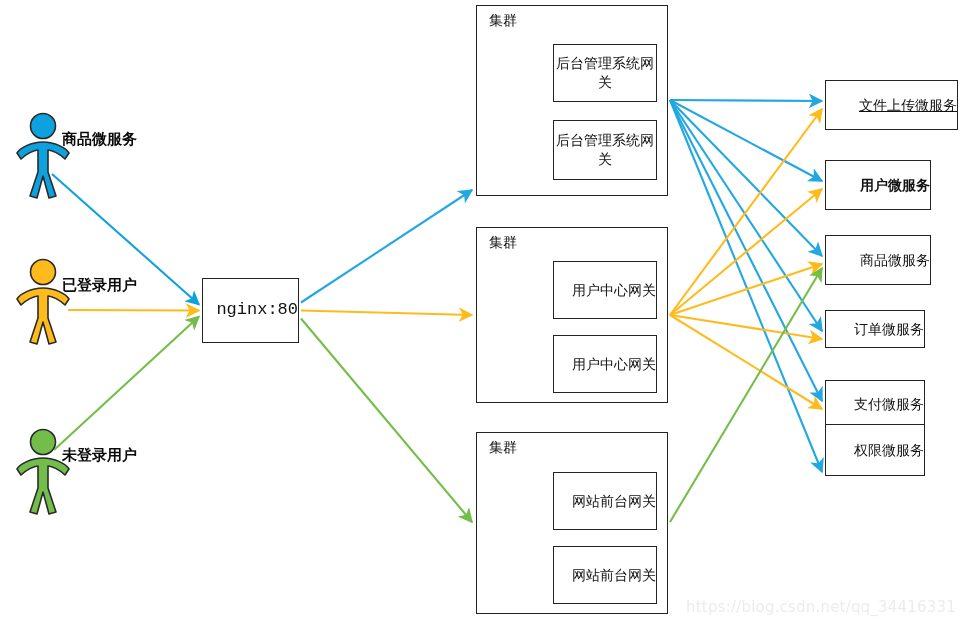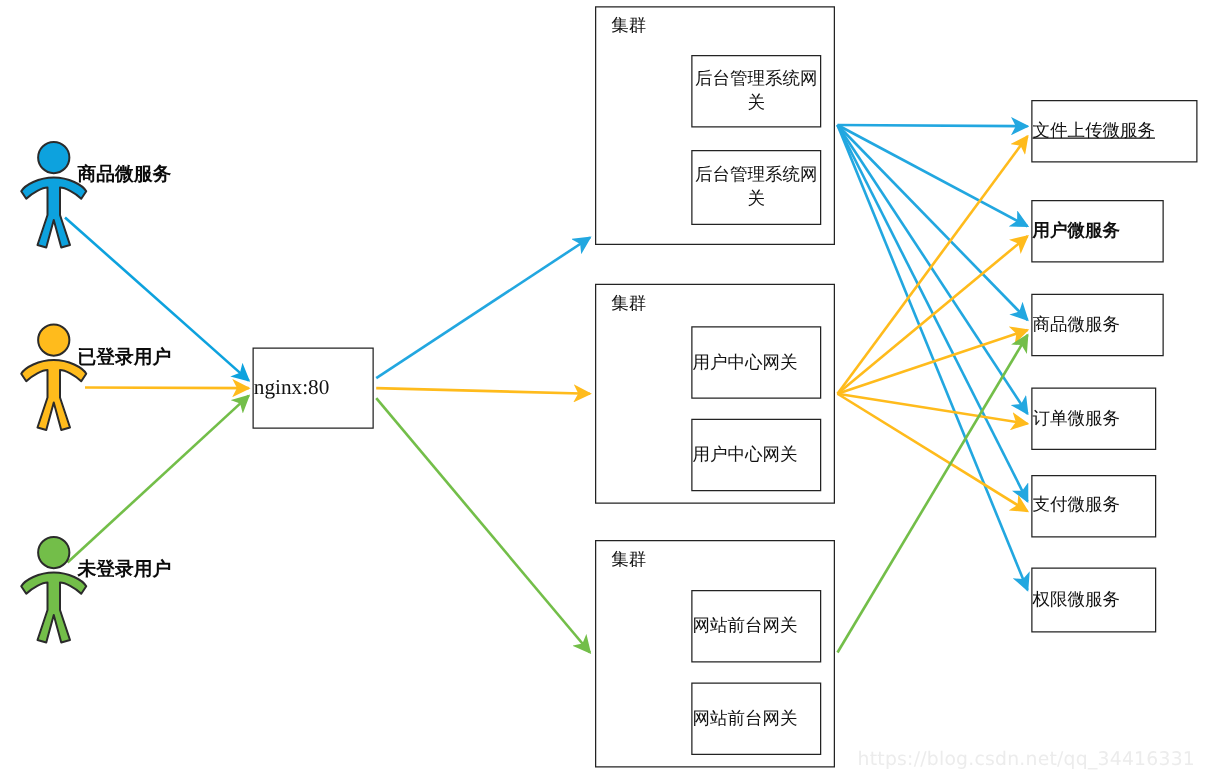"后台管理系统网关" .node { justify-content: flex-start -> flex-end }
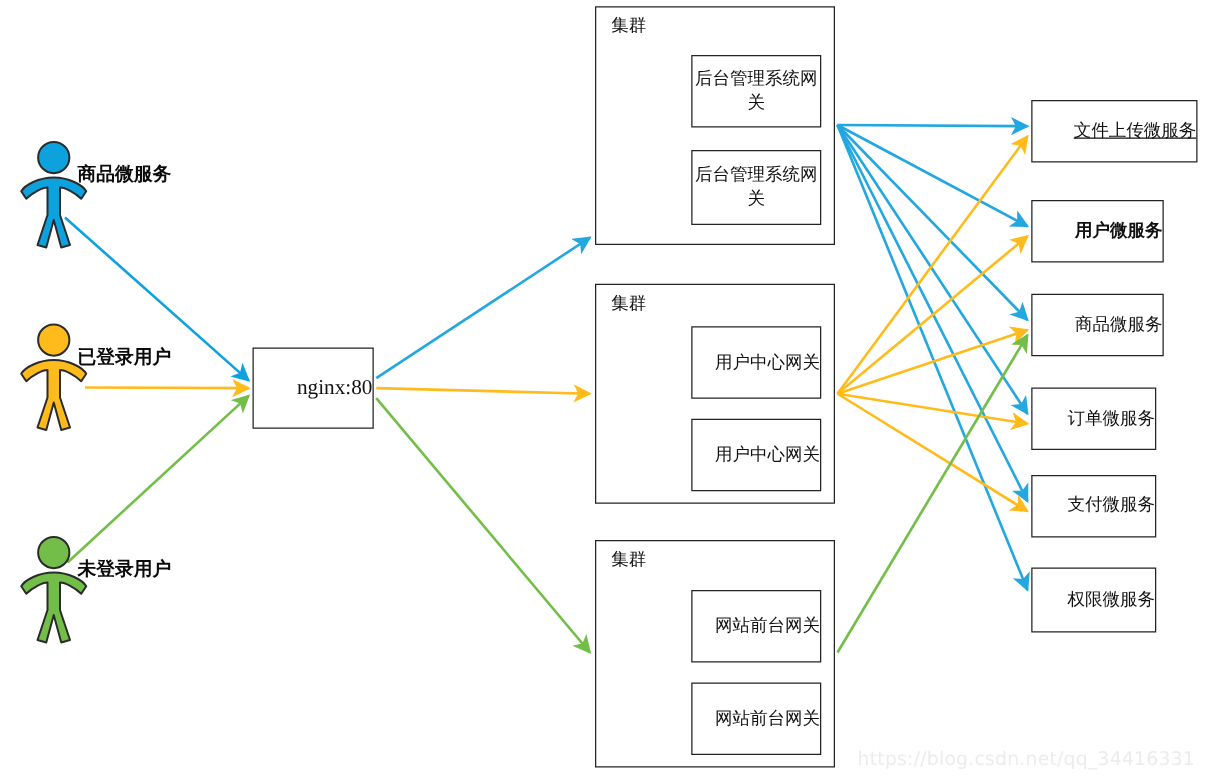"nginx:80" .node.latin { font-family: Liberation Serif, serif -> Liberation Mono, monospace }
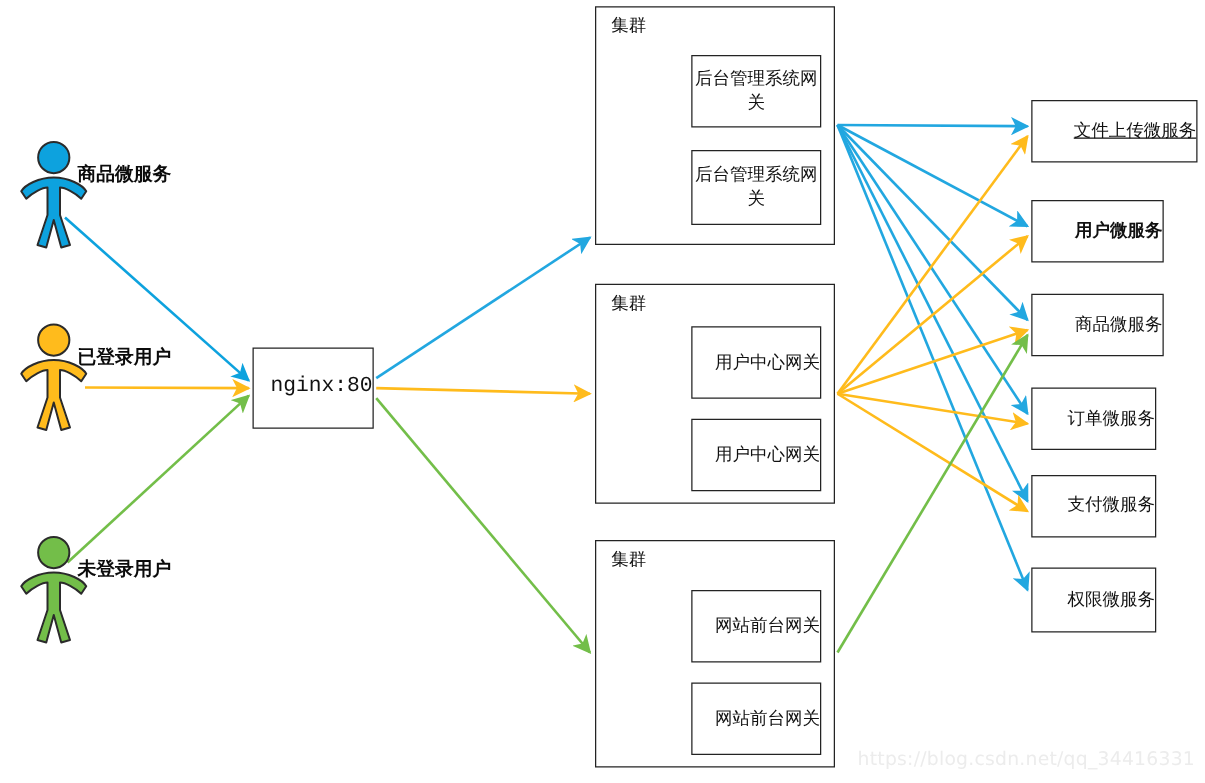"订单微服务" div.node { height: 50px -> 38px }
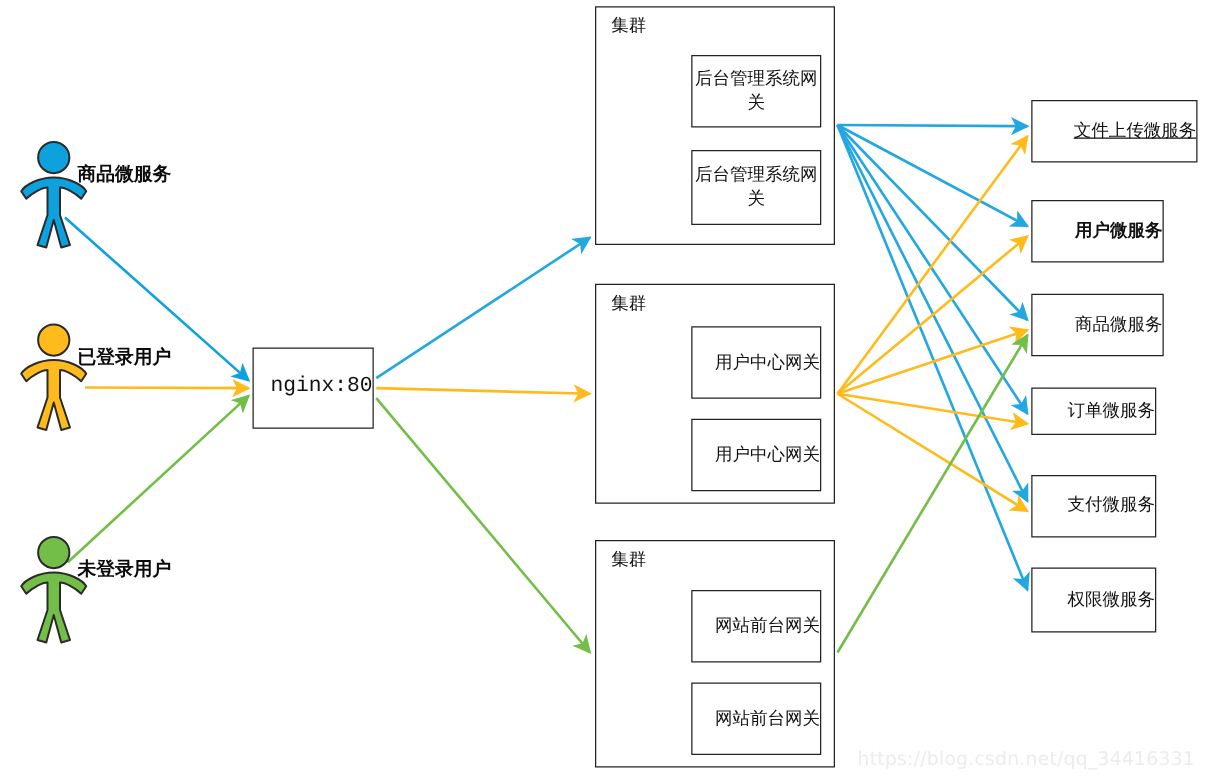"权限微服务" div.node { top: 454px -> 424px }
